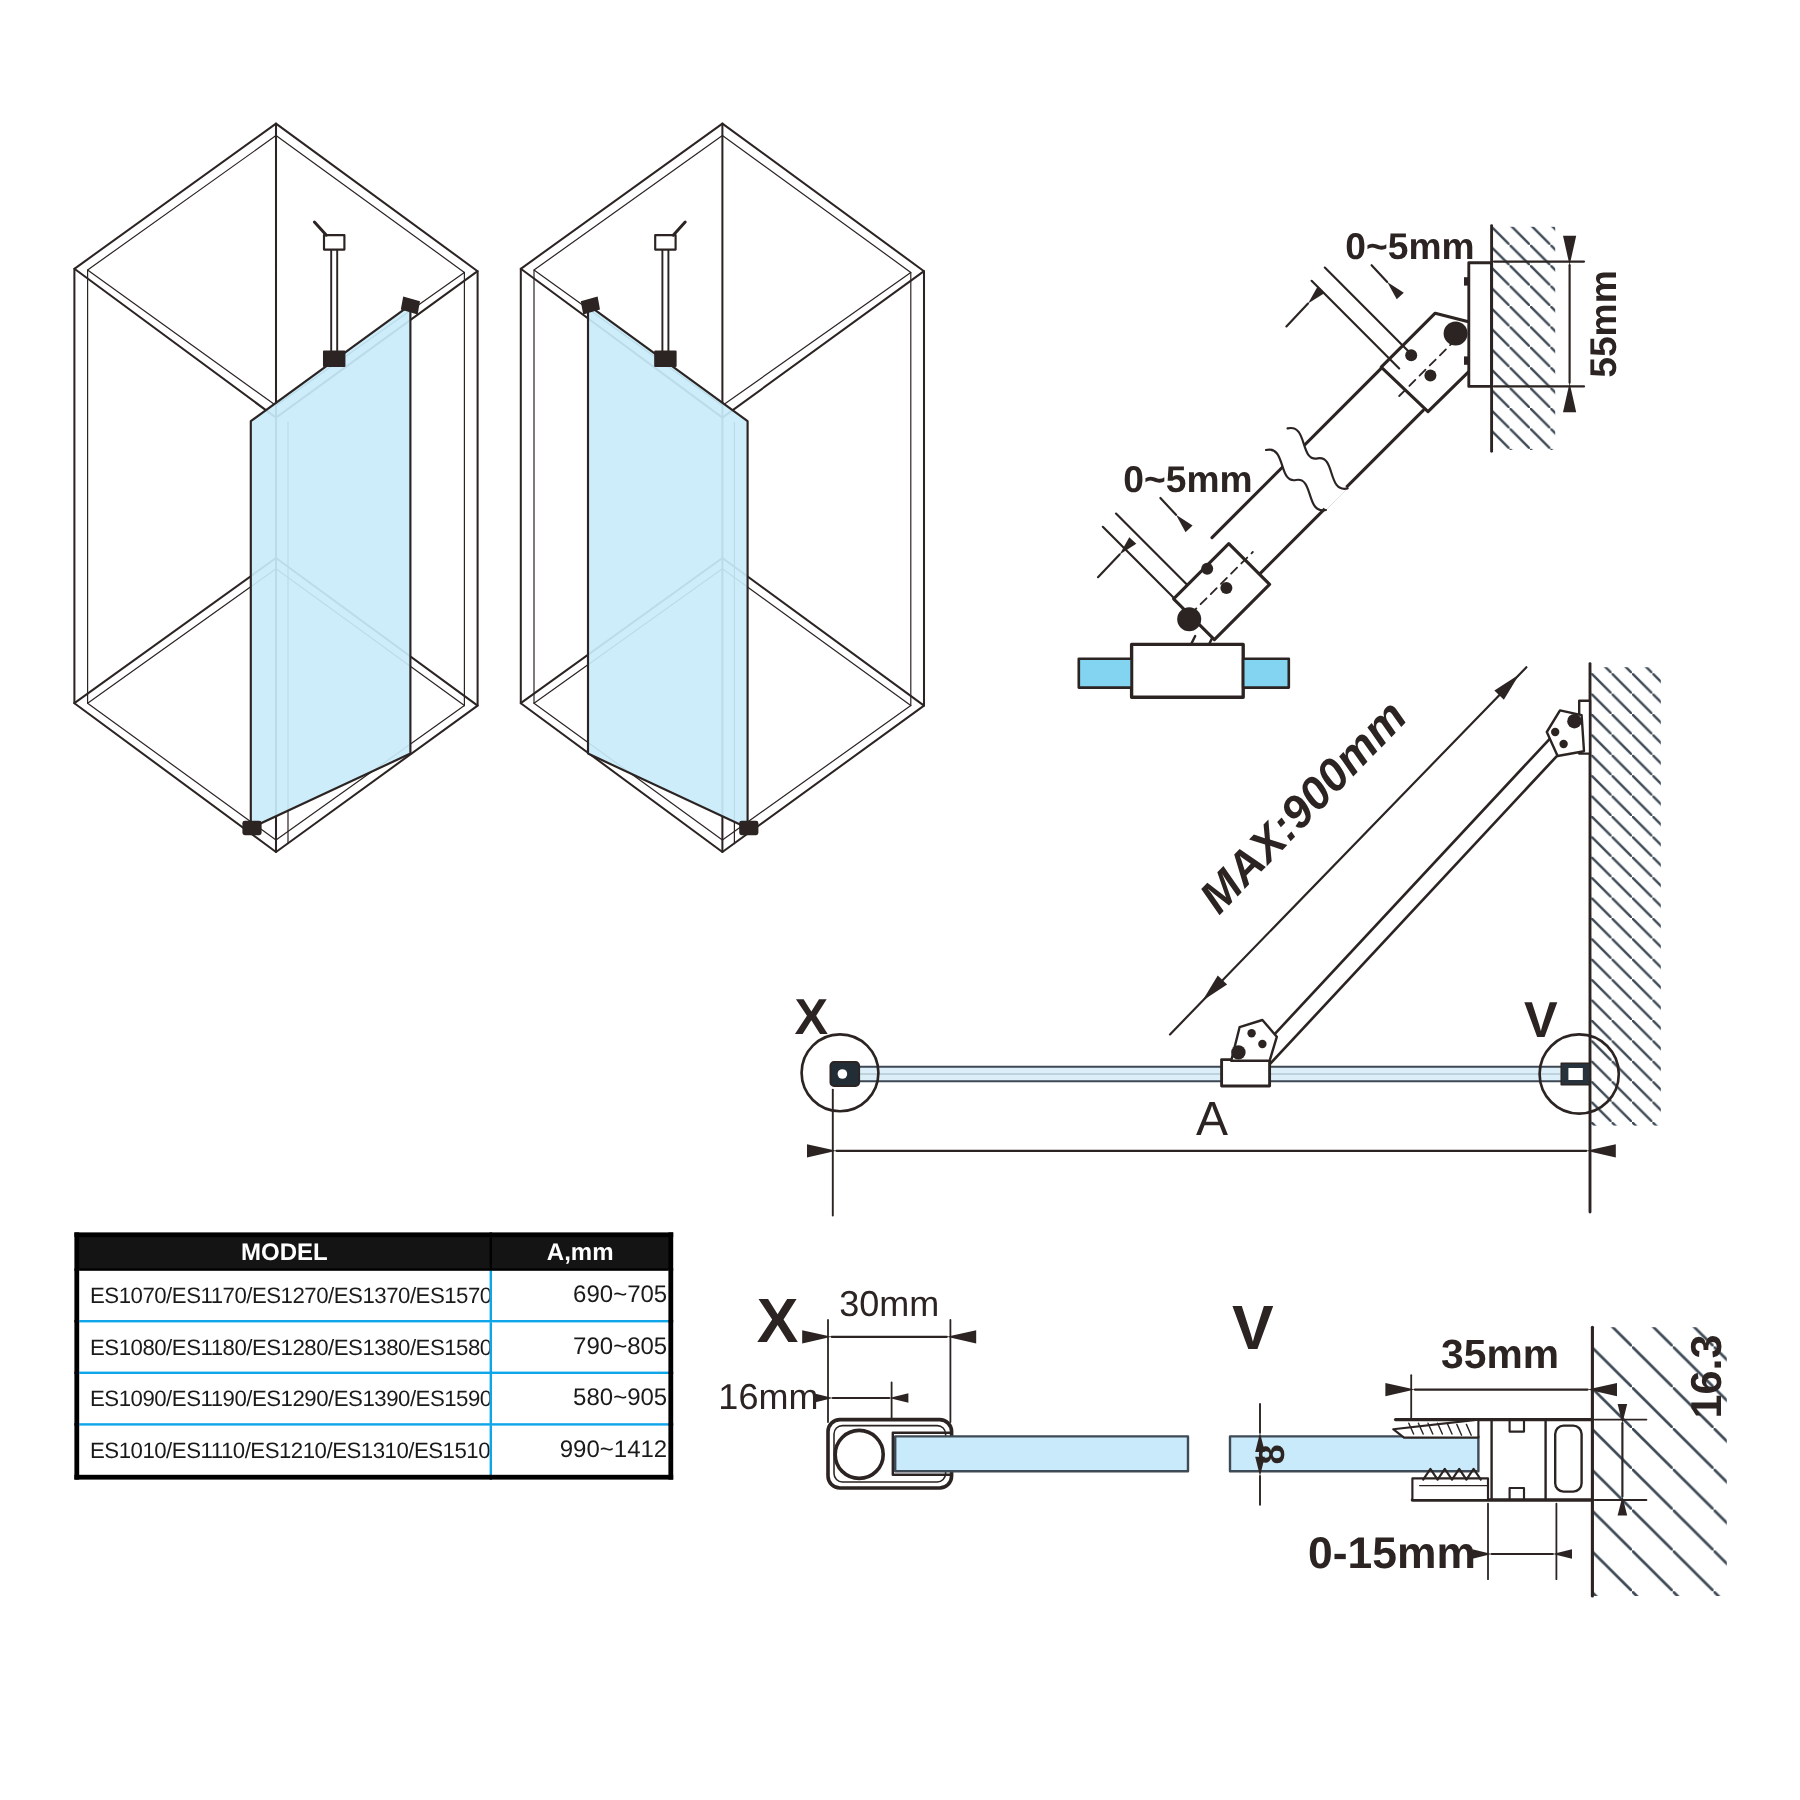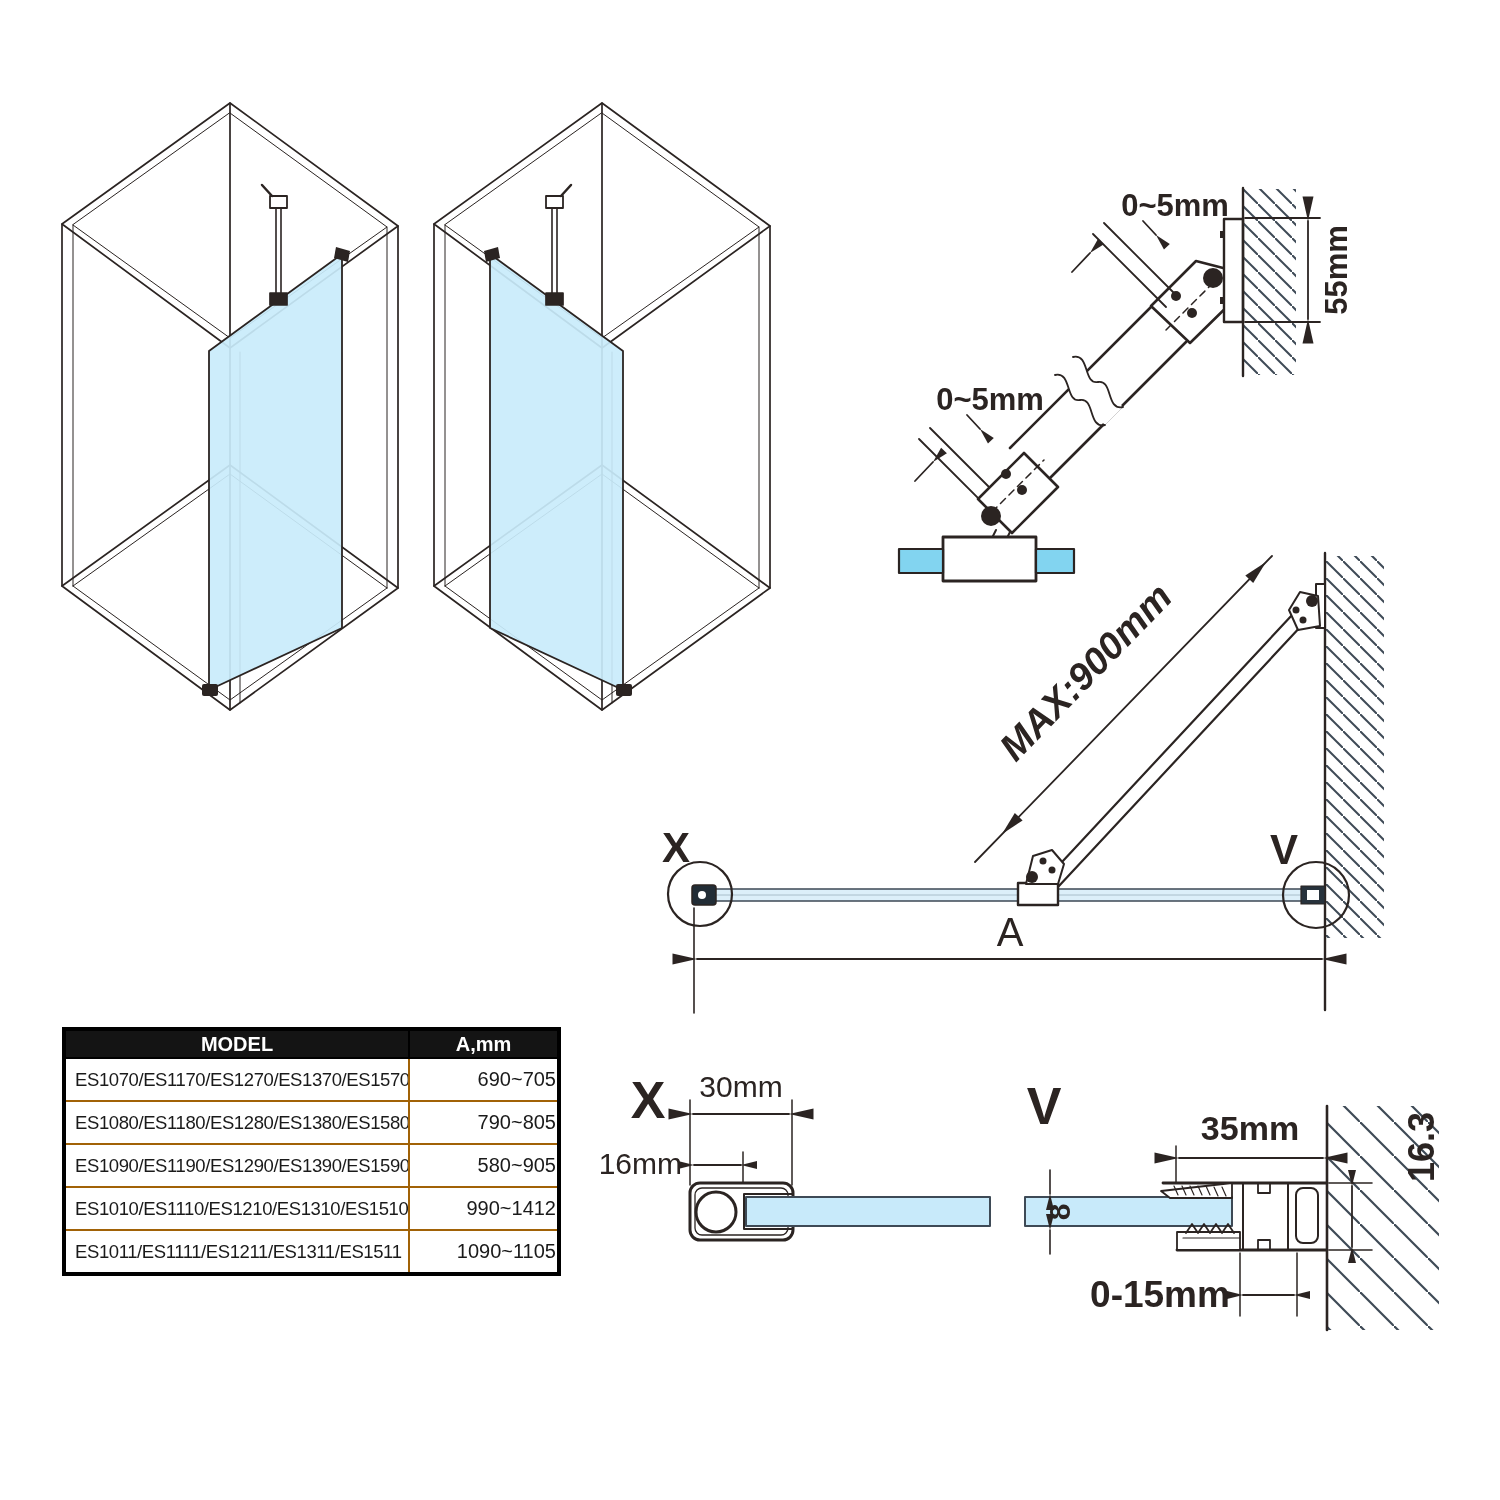"ES1070/ES1170/ES1270/ES1370/ES1570" table.spec td { border: 2px solid #a16207 -> 2px solid #0ea5e9 }
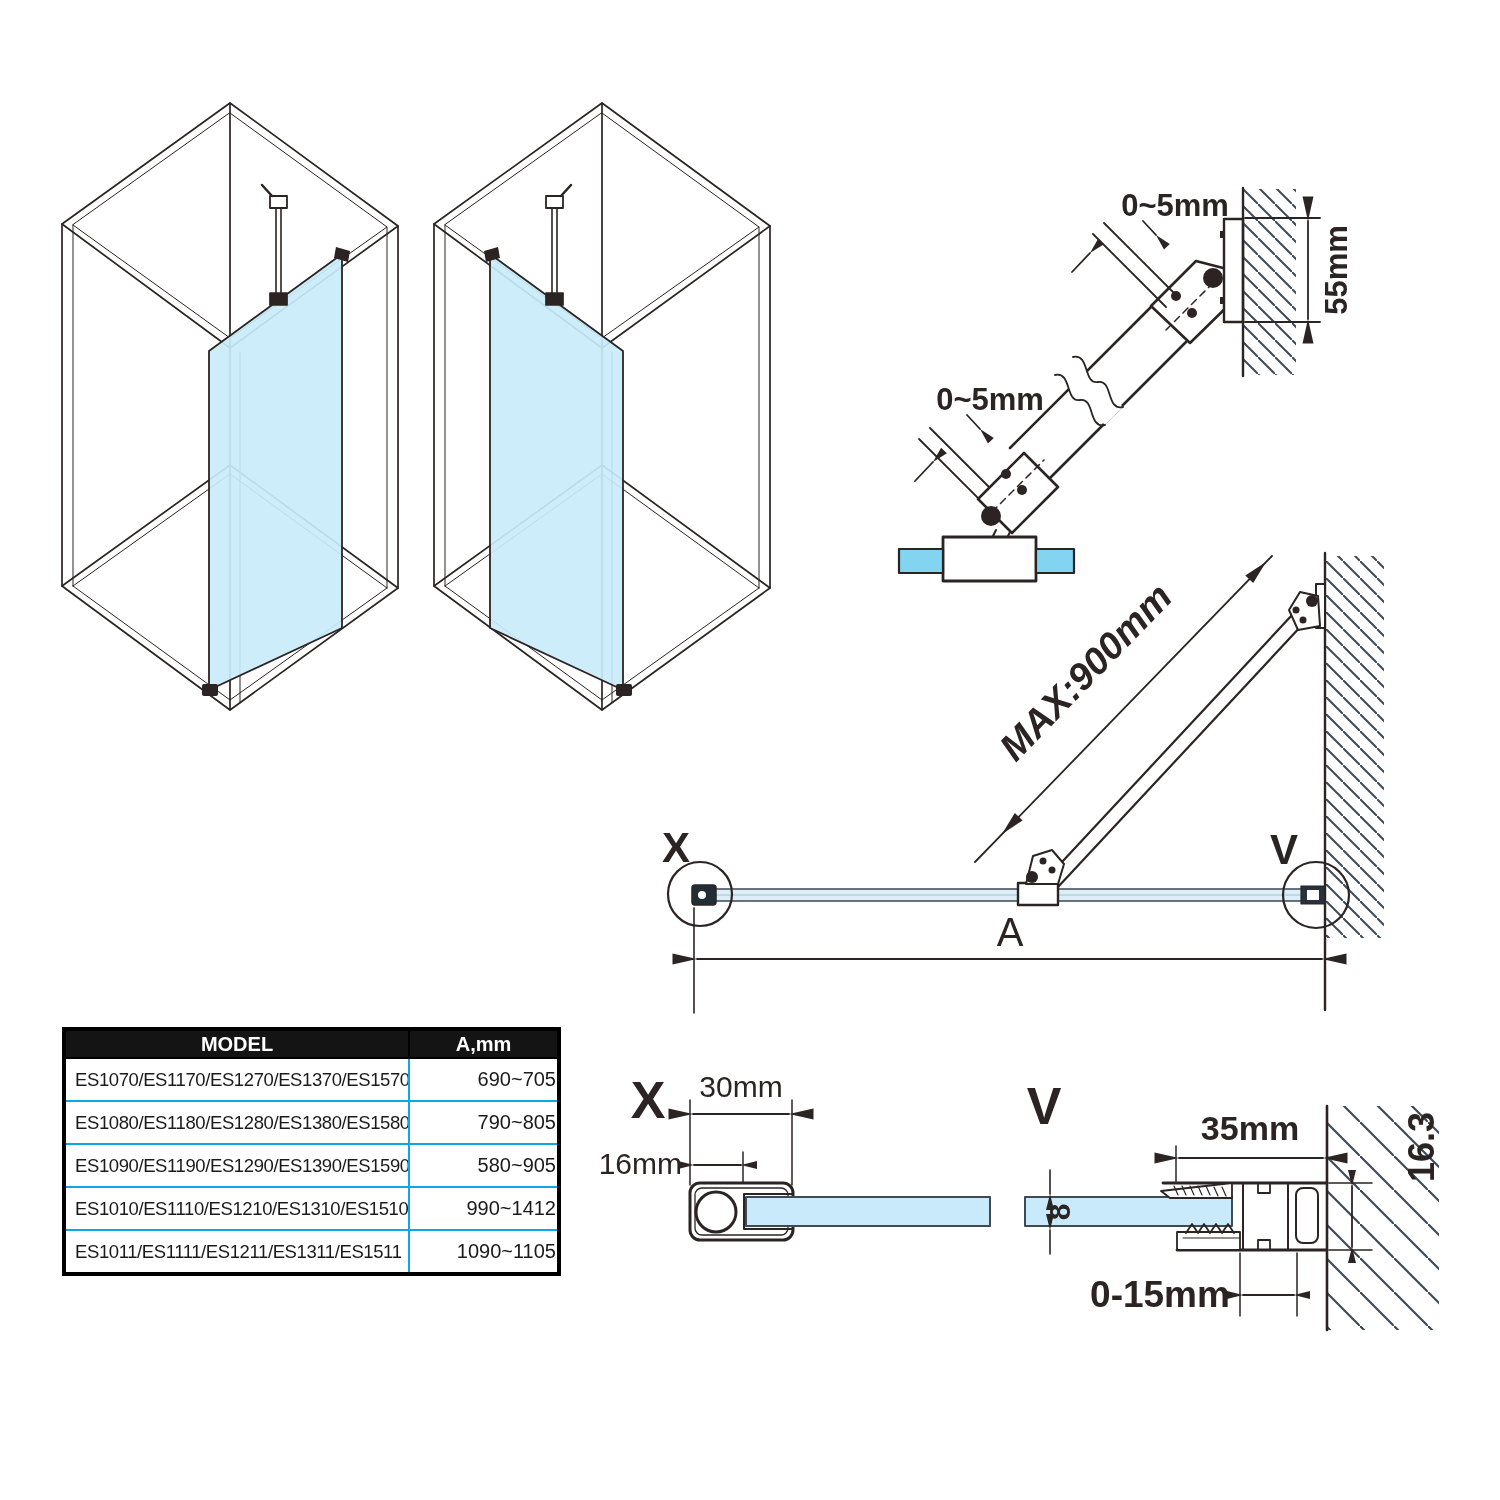"ES1011/ES1111/ES1211/ES1311/ES1511" tr { html: <tr> <td>ES1011/ES1111/ES1211/ES1311/ES1511</td> <td>1090~1105</td> </tr> -> none }
